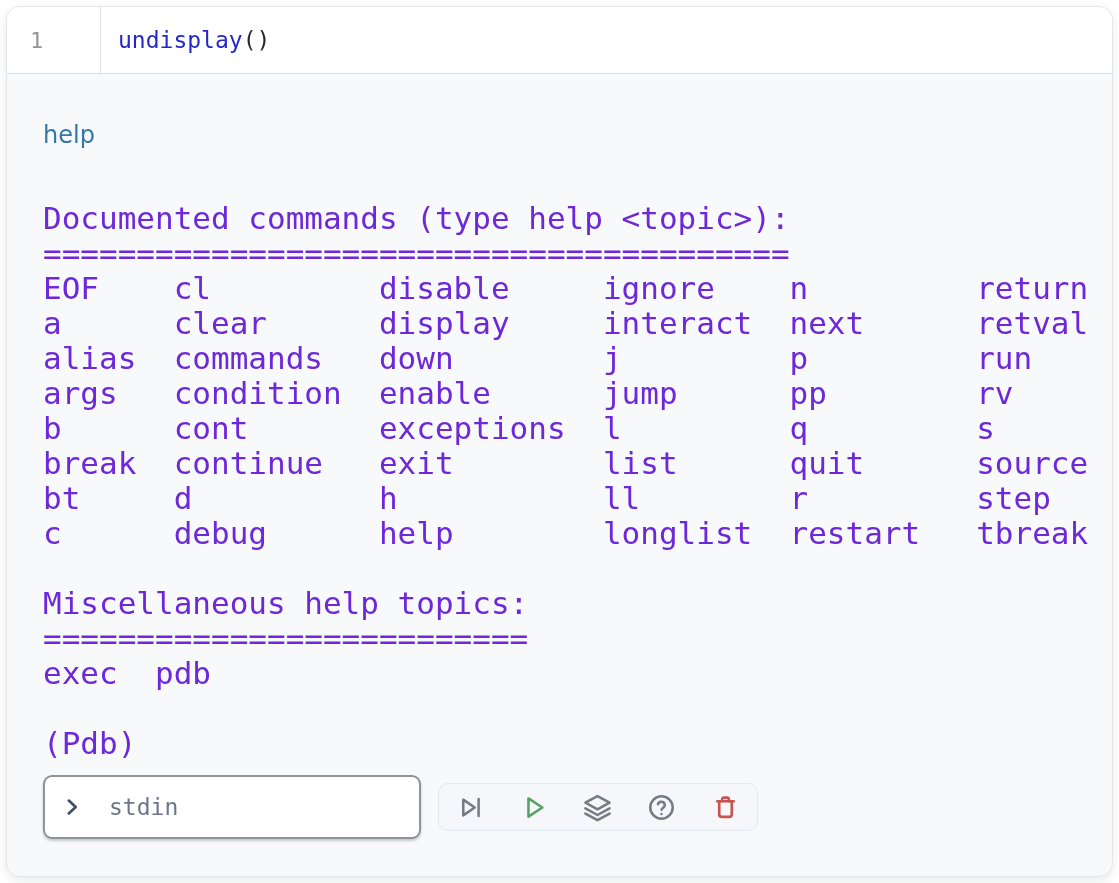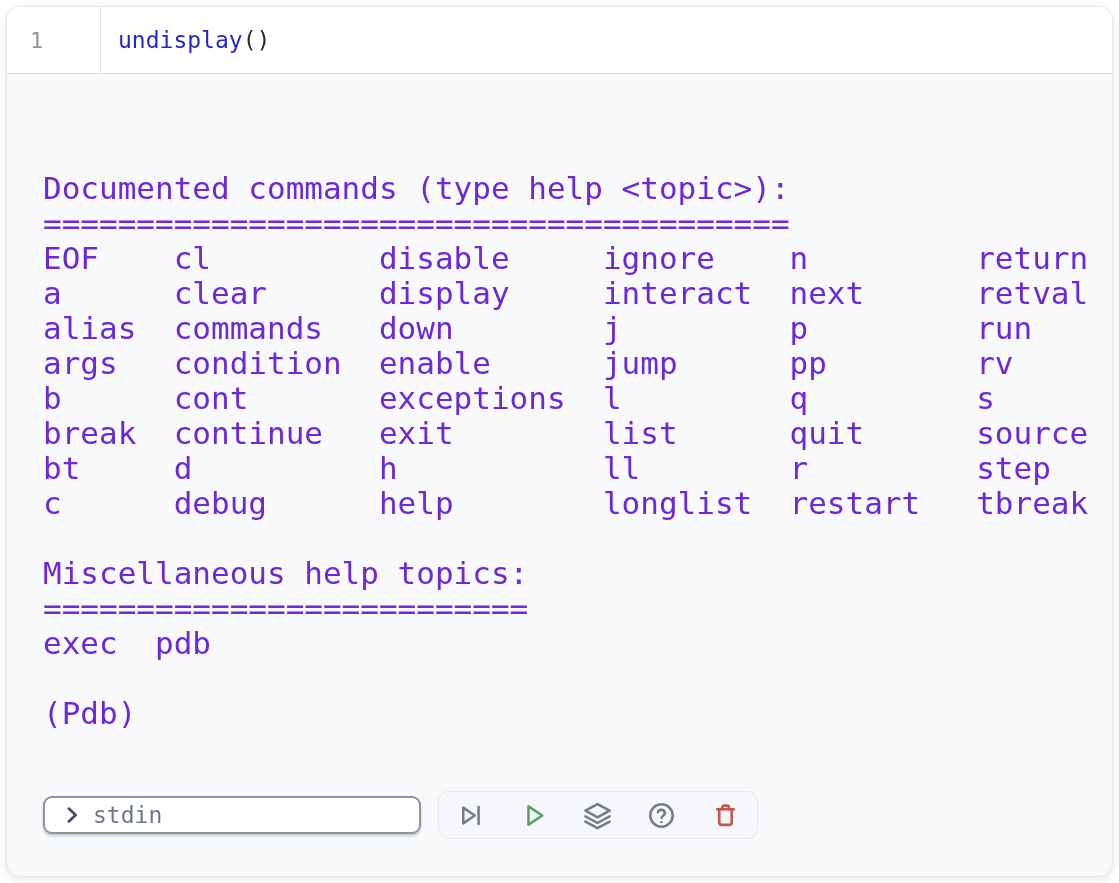"help" div.echo { html: none -> <div>help</div> }
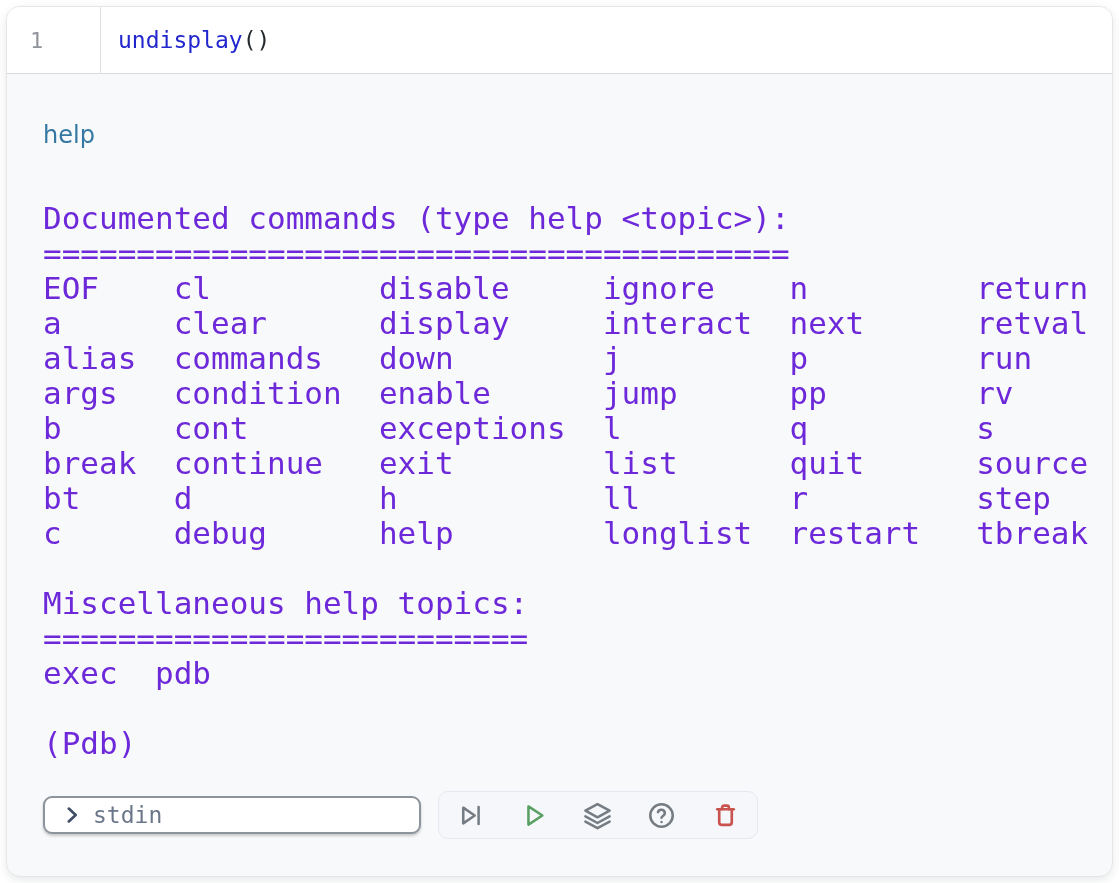"stdin" .stdin-box { gap: 10px -> 26px; height: 38px -> 64px }
